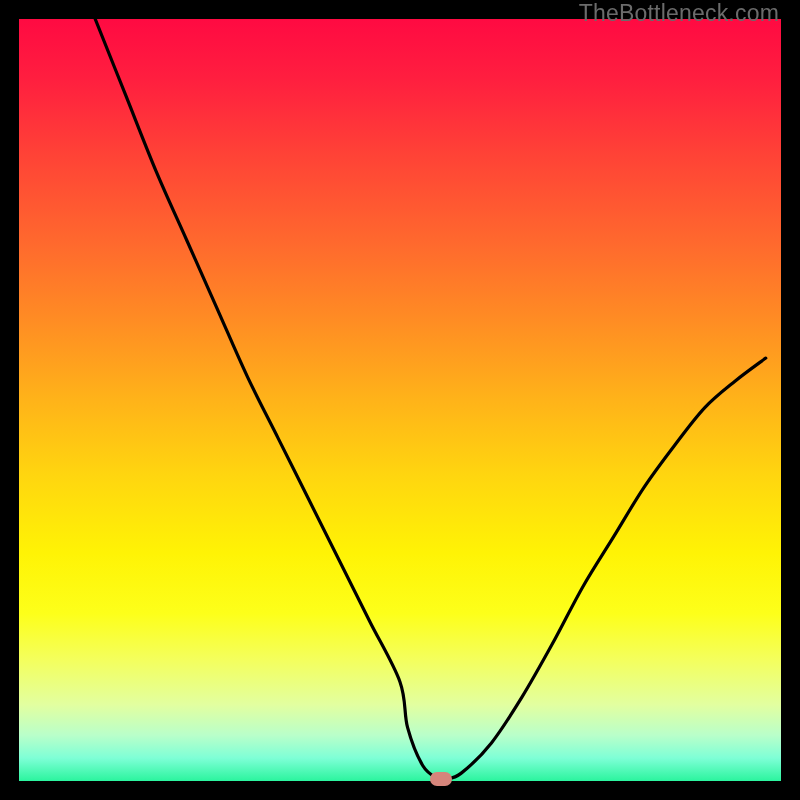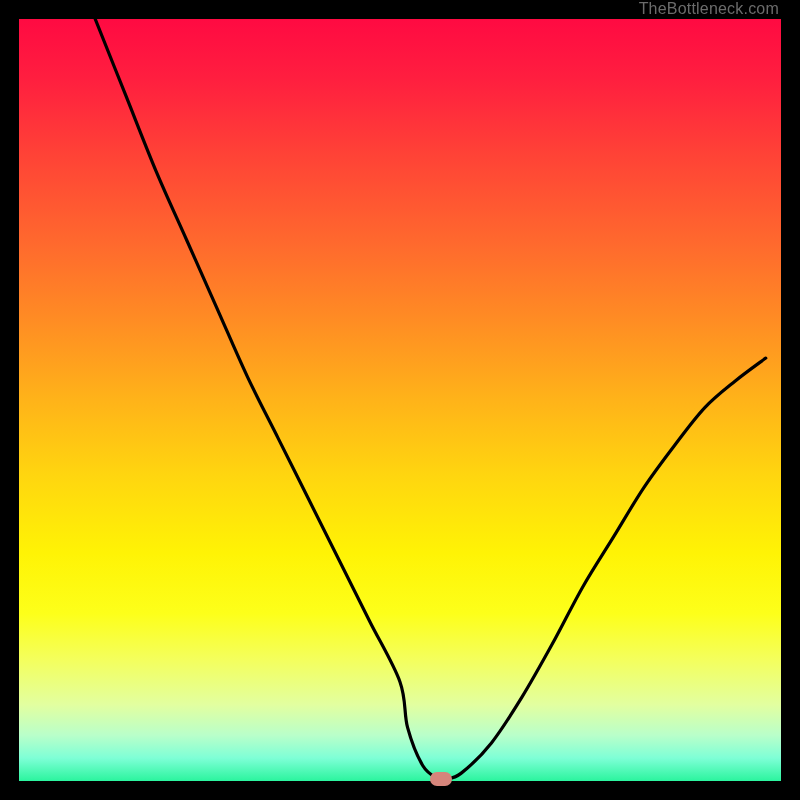"TheBottleneck.com" .credit { font-size: 16px -> 23px }
